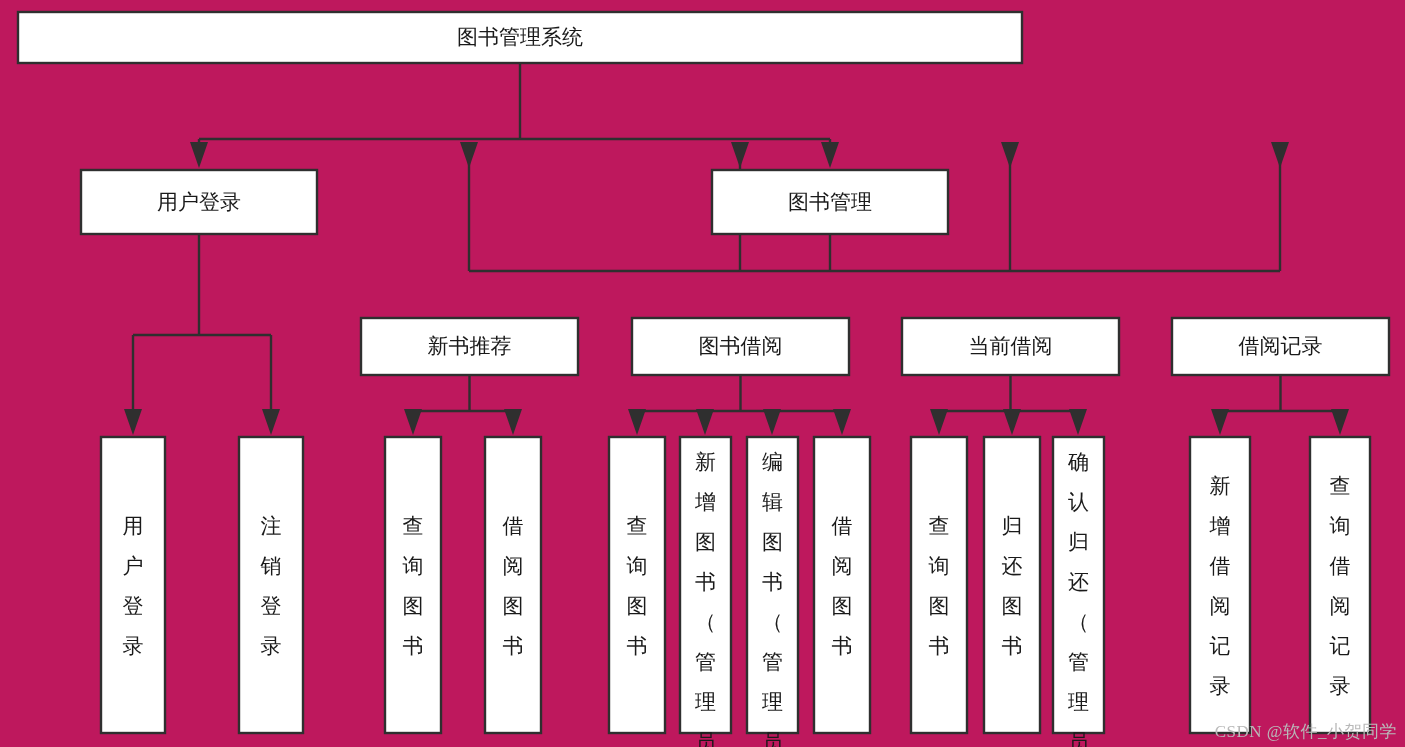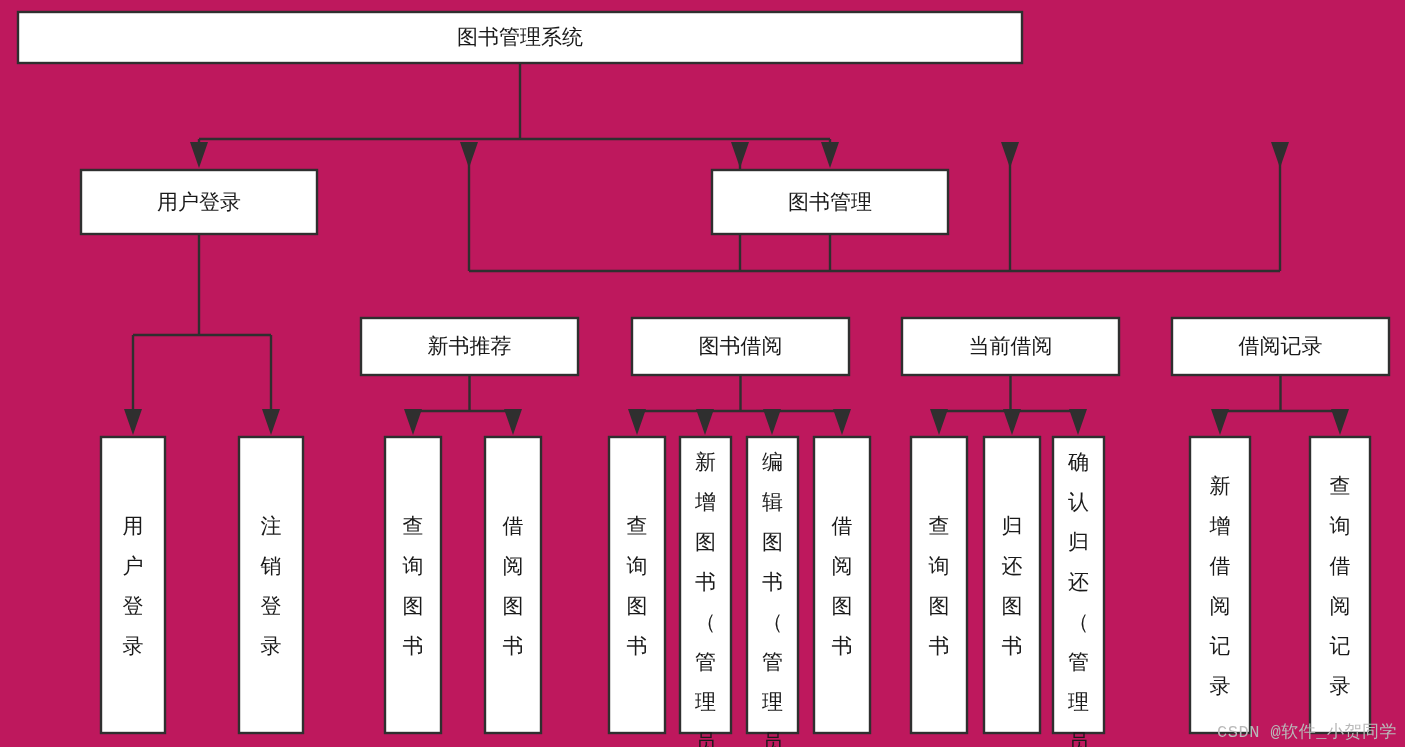"CSDN @软件_小贺同学" .watermark-text { font-family: Liberation Mono, monospace -> Liberation Serif, serif }
